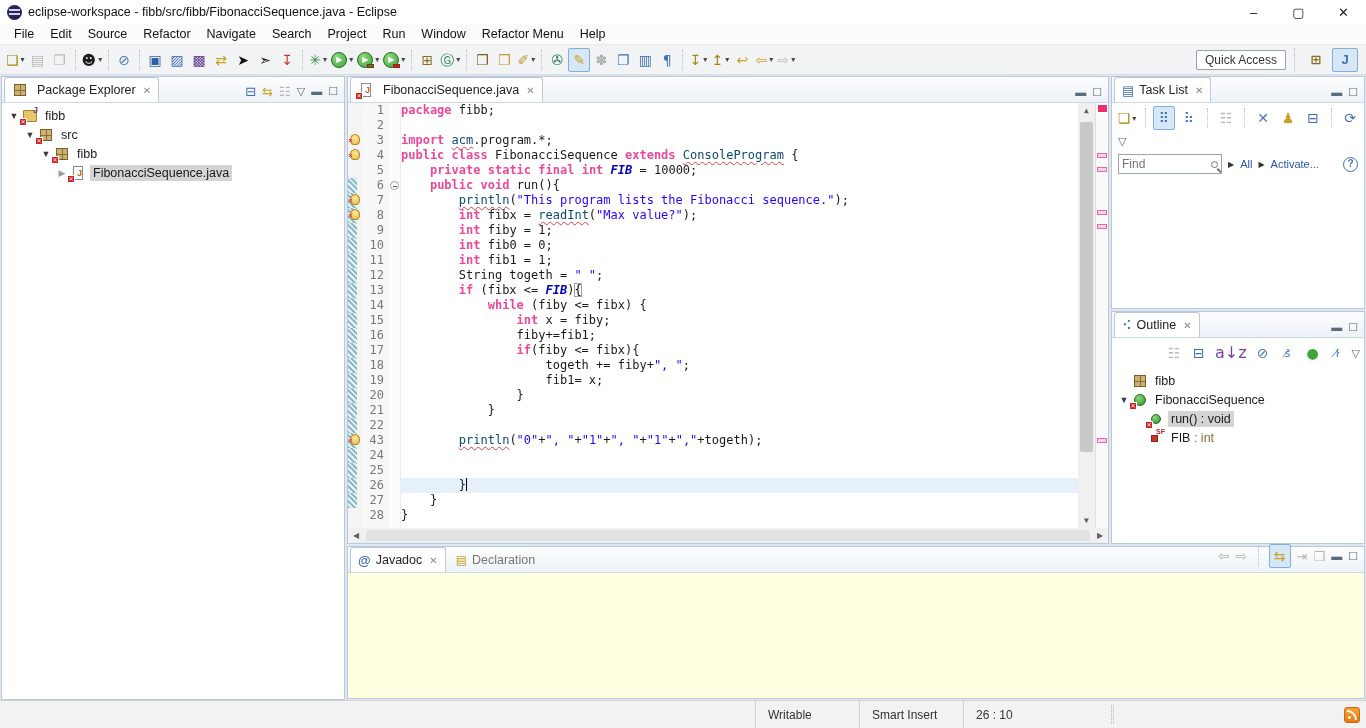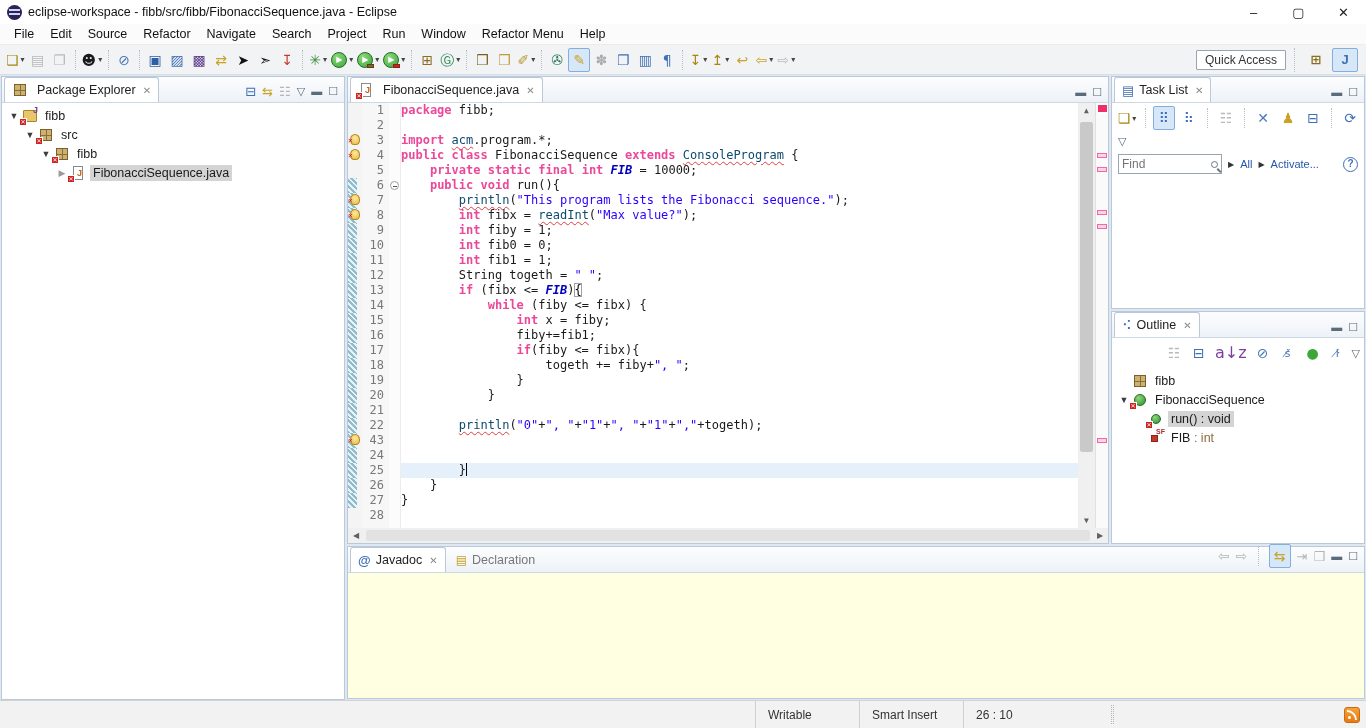"fib1= x;" div.crow { html: none -> <div><span> fib1= x;</span></div> }
